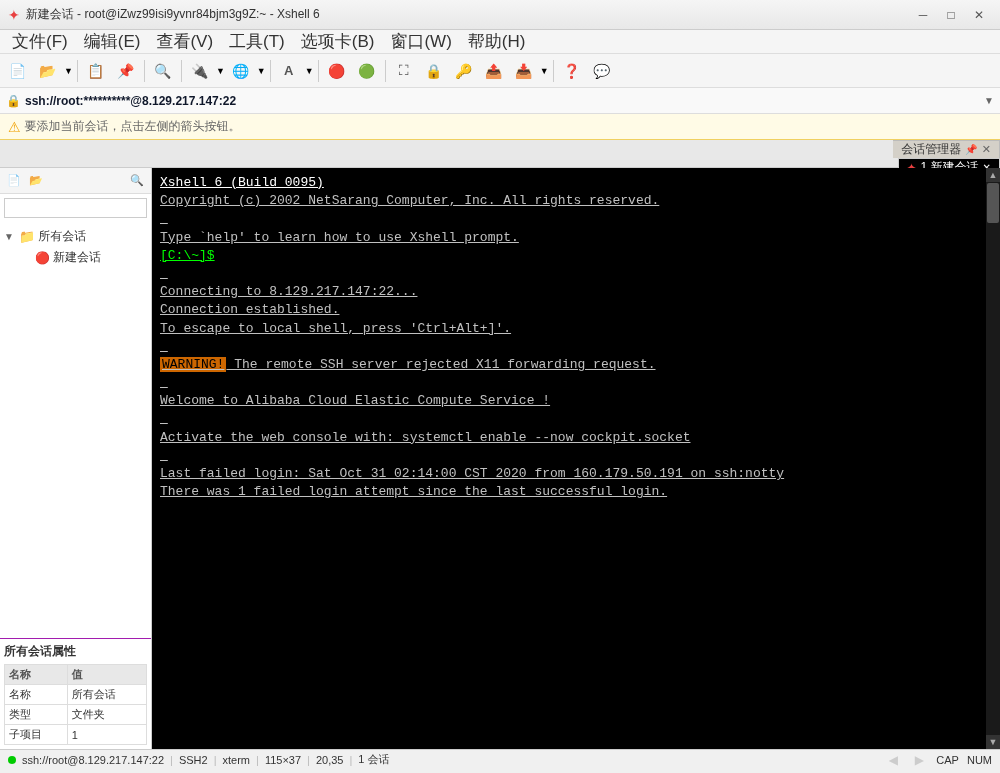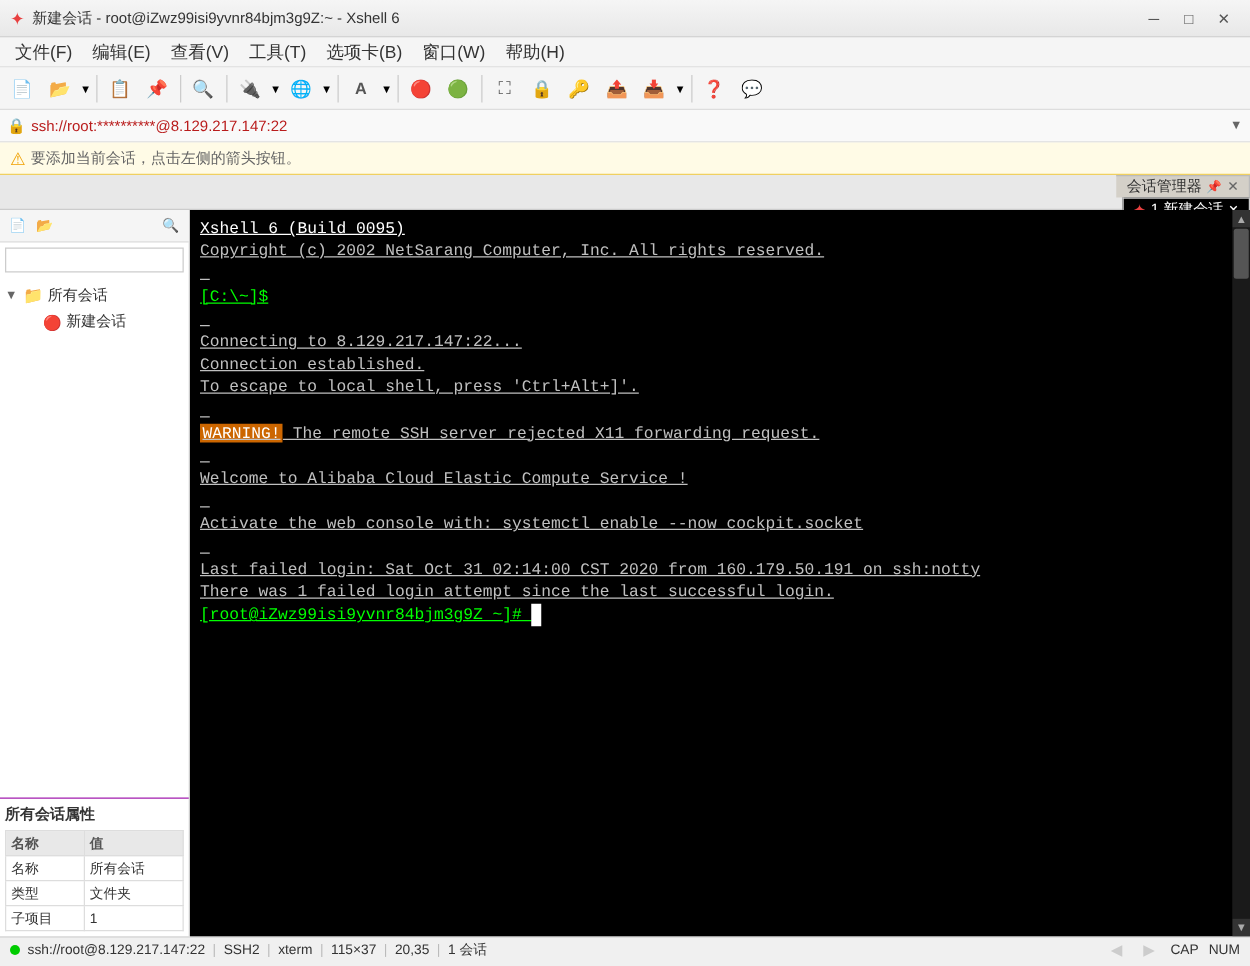"文件(F)" .menu-item { font-size: 14px -> 17px }
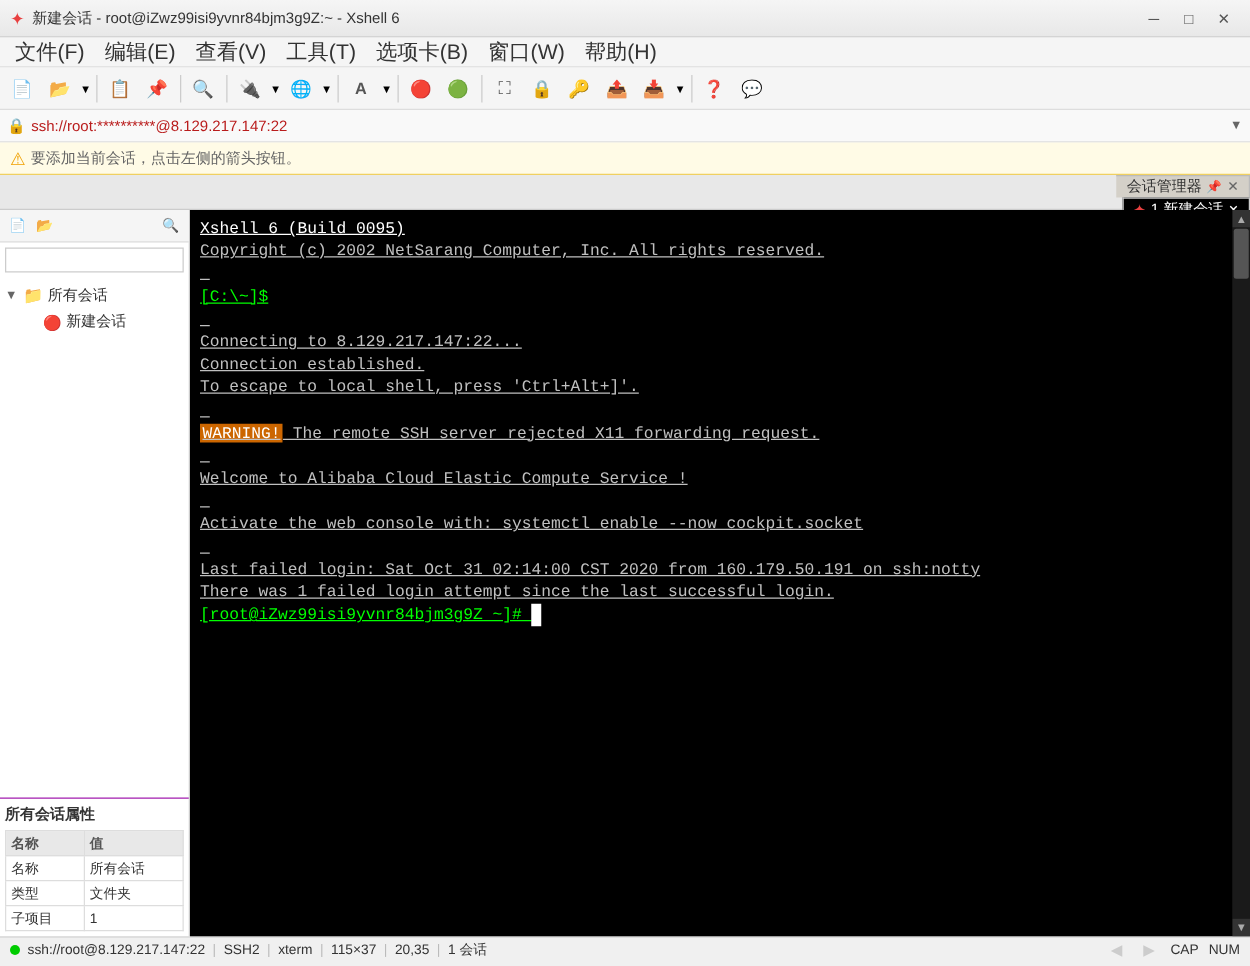"ssh://root:**********@8.129.217.147:22" #addressbar .addr-text { color: #b91c1c -> #0f172a; font-weight: none -> bold }
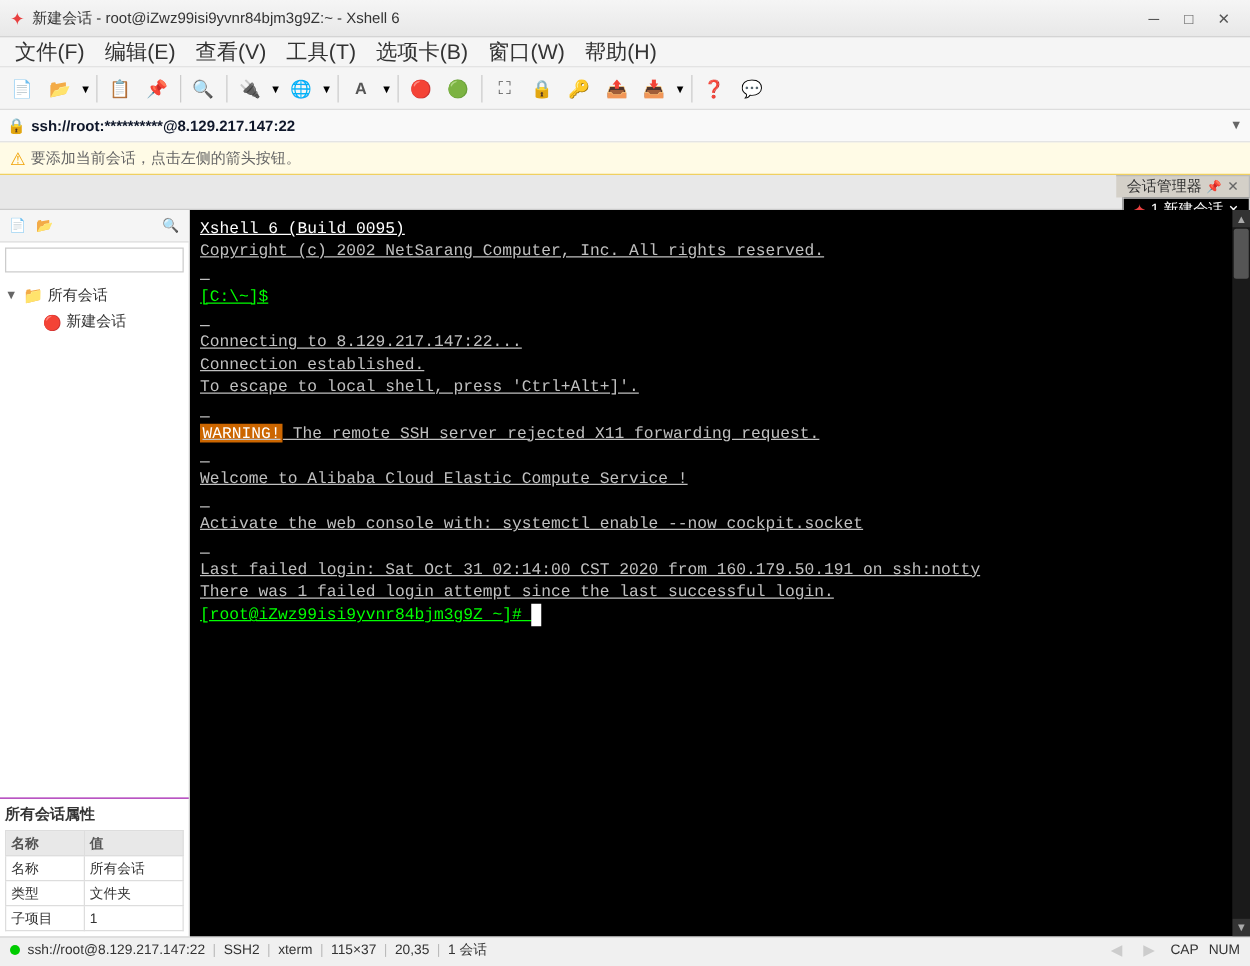"Type `help' to learn how" div.term-line { html: none -> <div>Type `help' to learn how to use Xshell prompt.</div> }
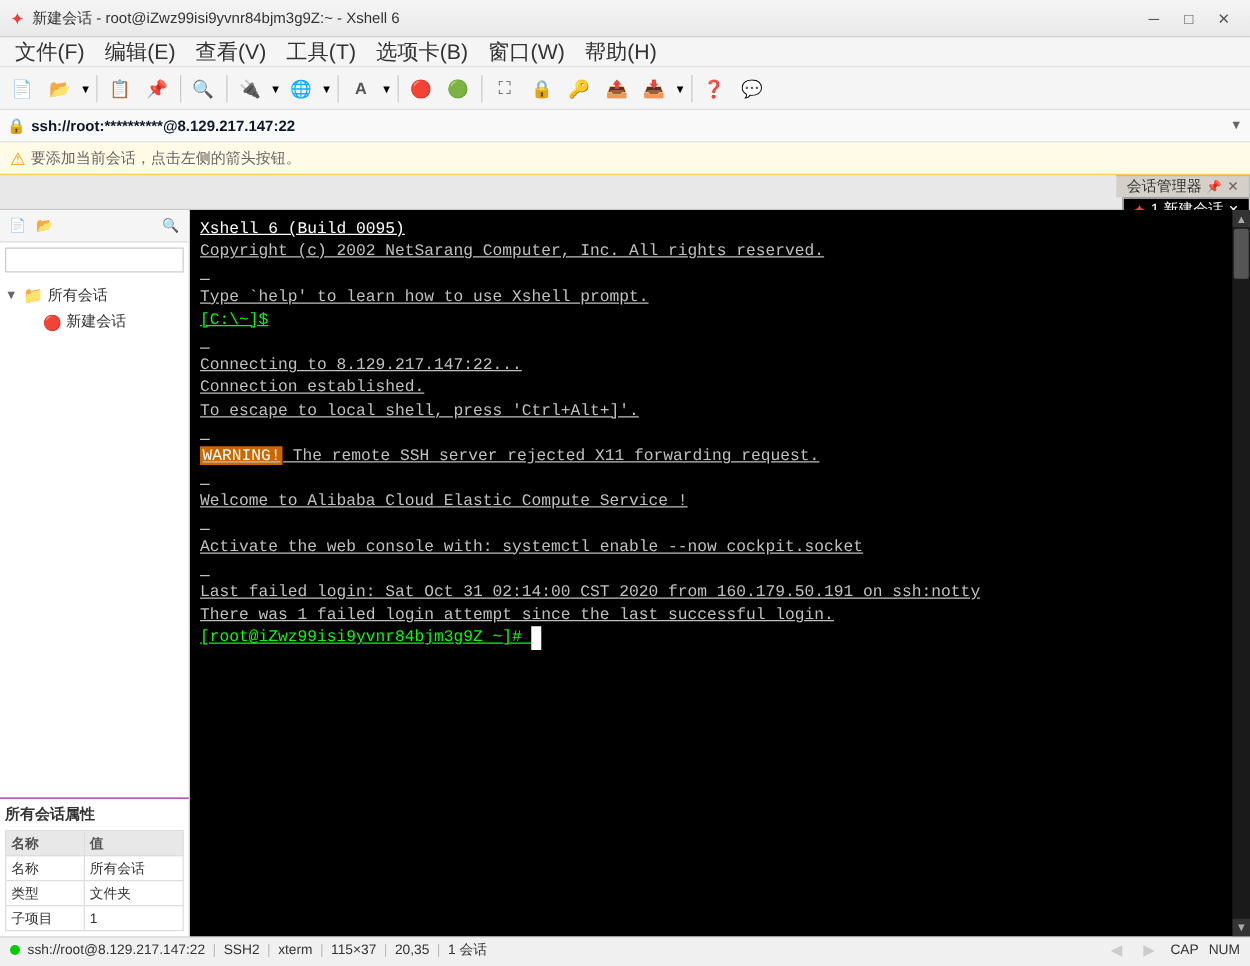"WARNING!" .term-warning { color: #ffffff -> #000000 }
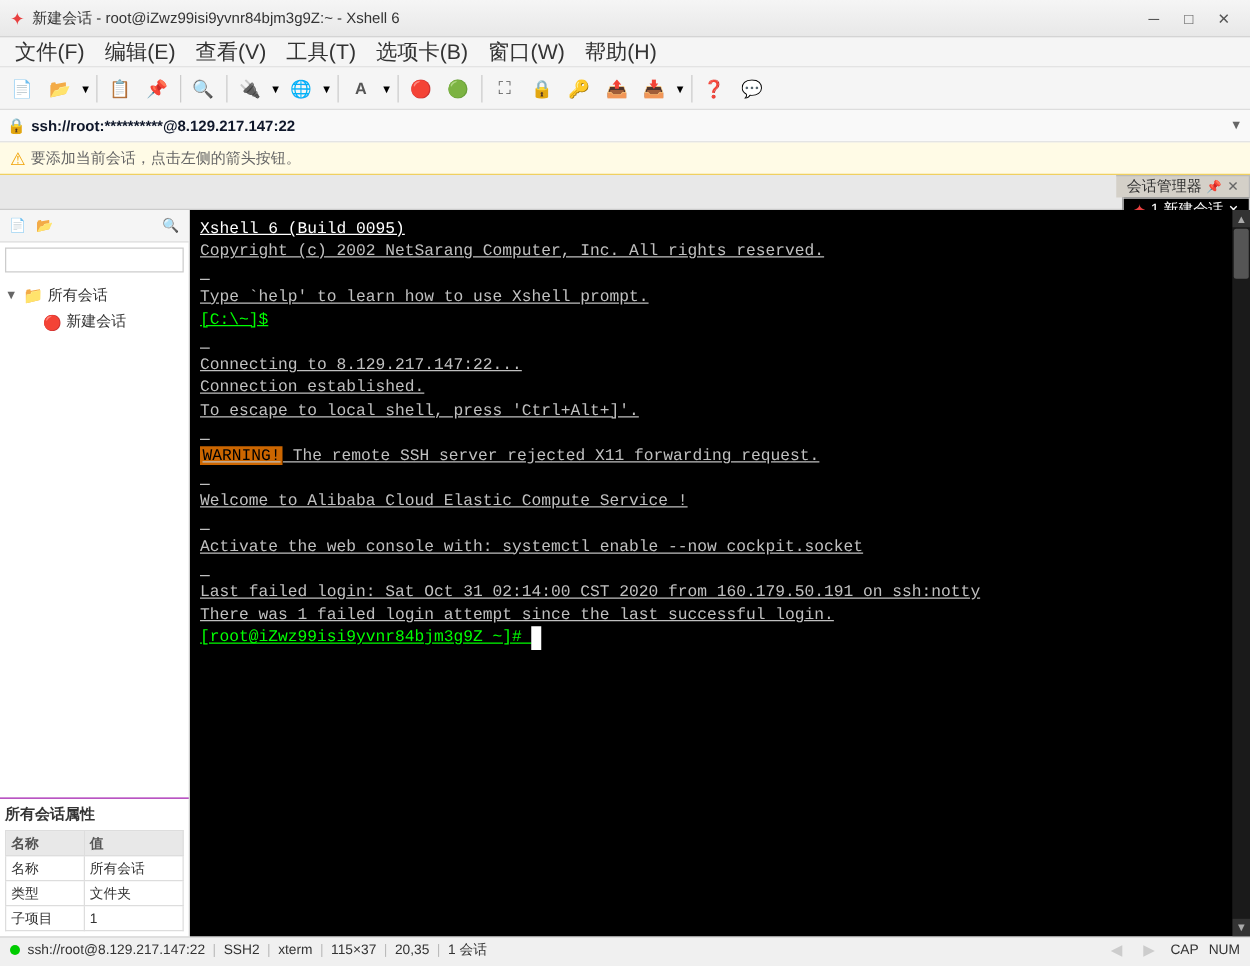"[root@iZwz99isi9yvnr84bjm3g9Z ~]#" div.term-line { html: <div>[root@iZwz99isi9yvnr84bjm3g9Z ~]# <span>&nbsp;</span></div> -> none }
